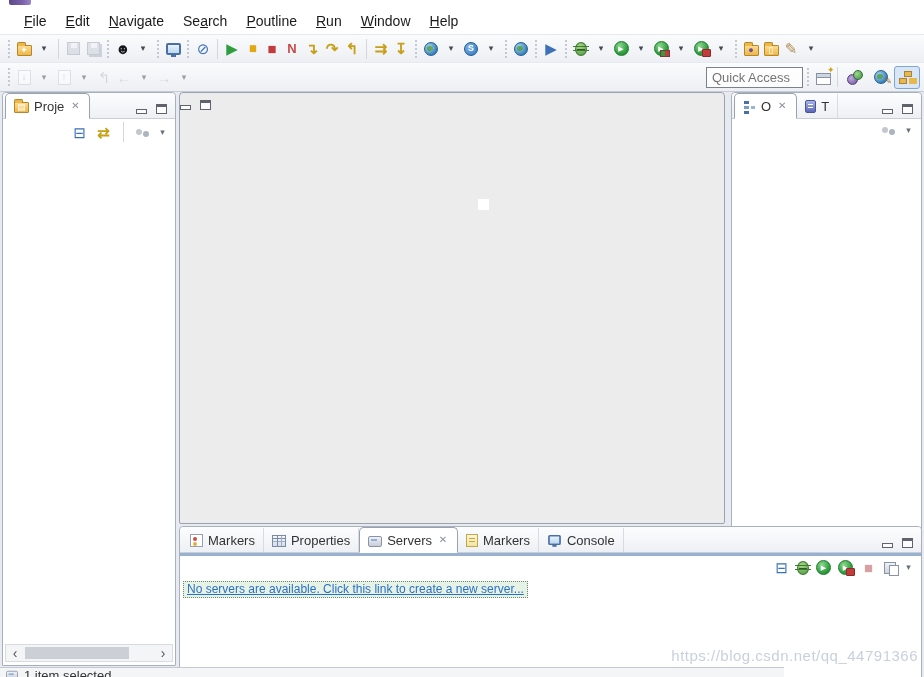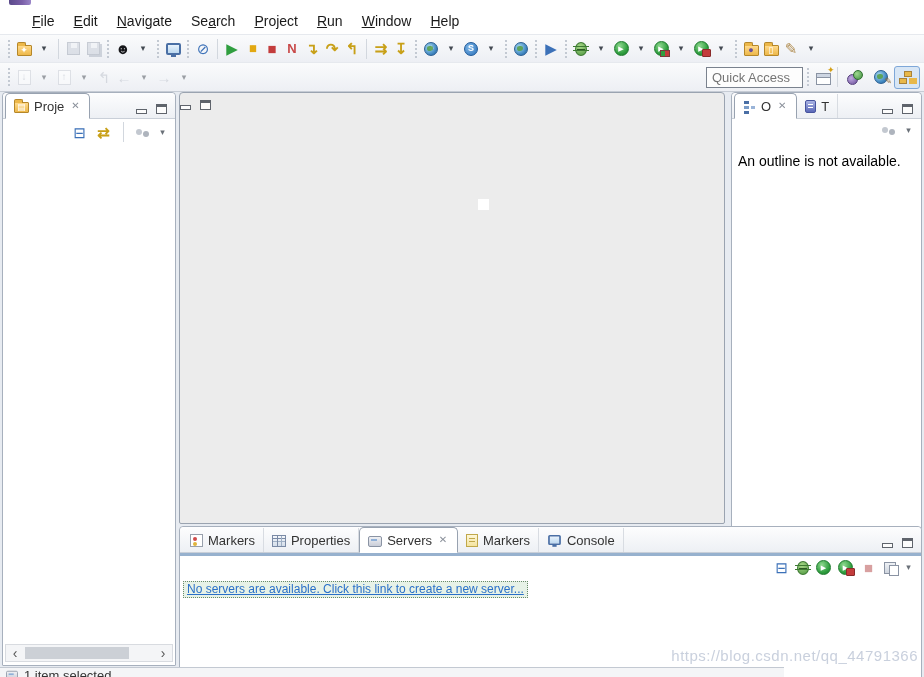"File" #menubar { padding-left: 24px -> 16px }
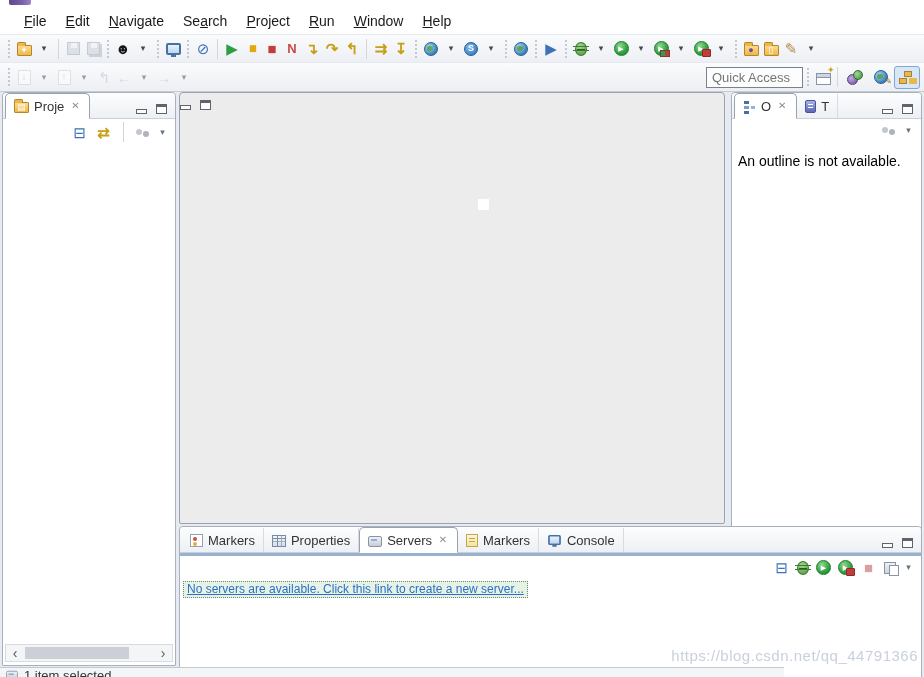"roject" span { text: roject -> outline }
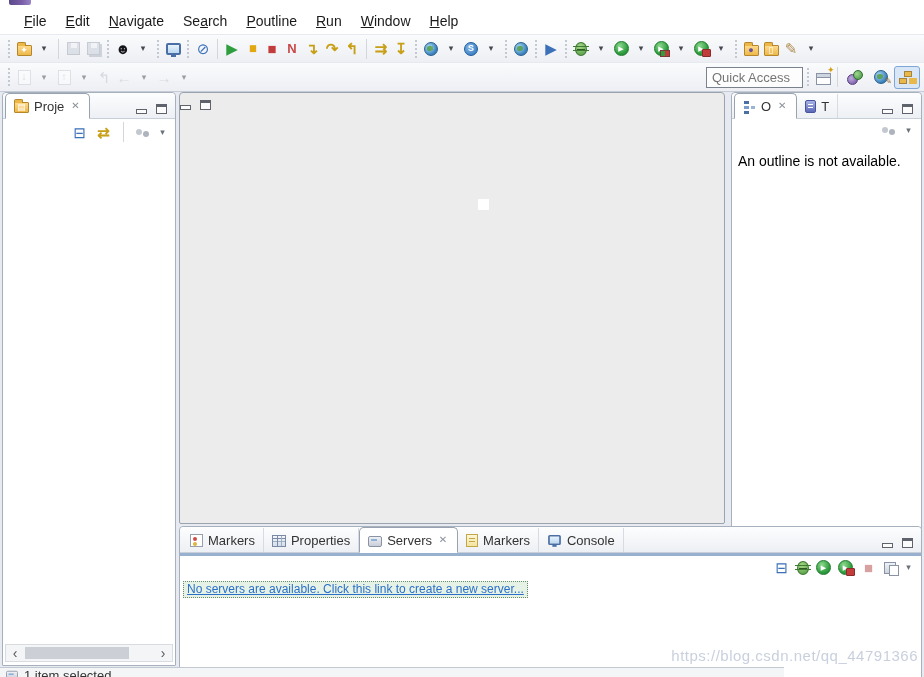"An outline is not available." div { html: <div>An outline is not available.</div> -> none }
